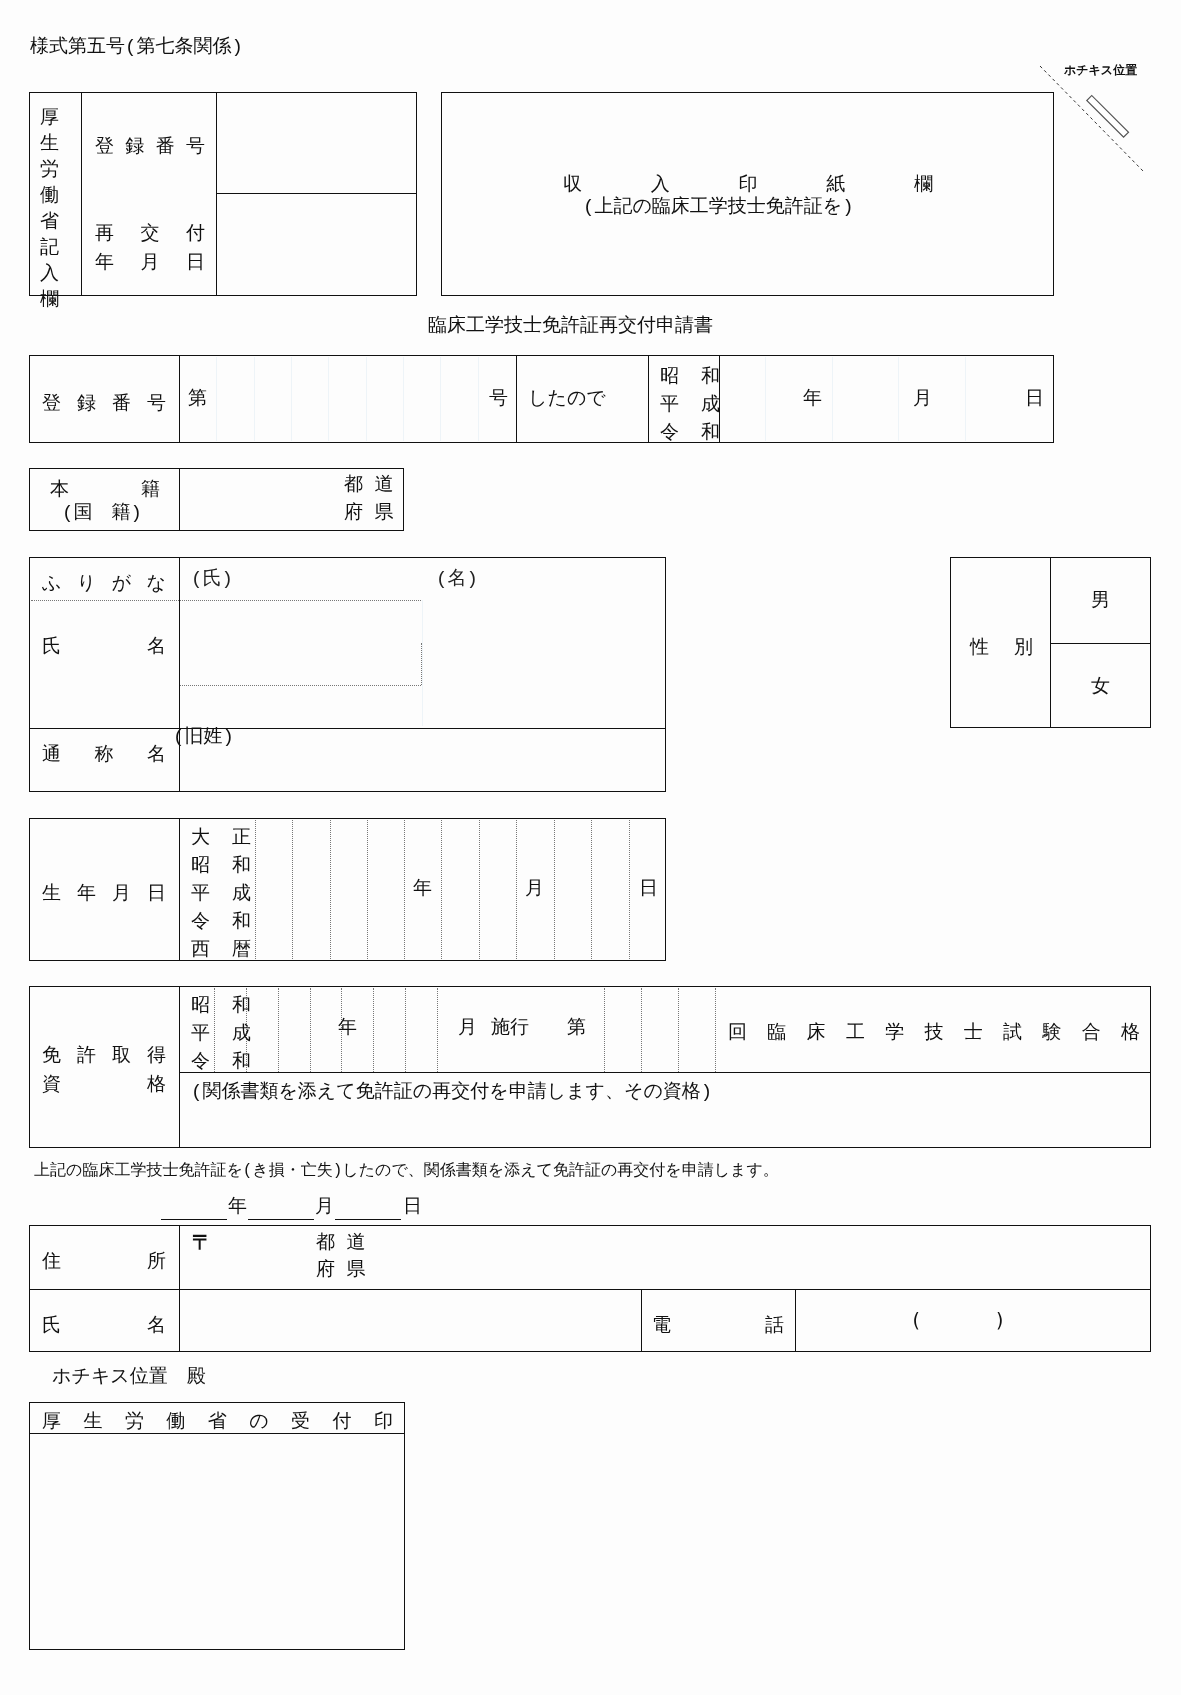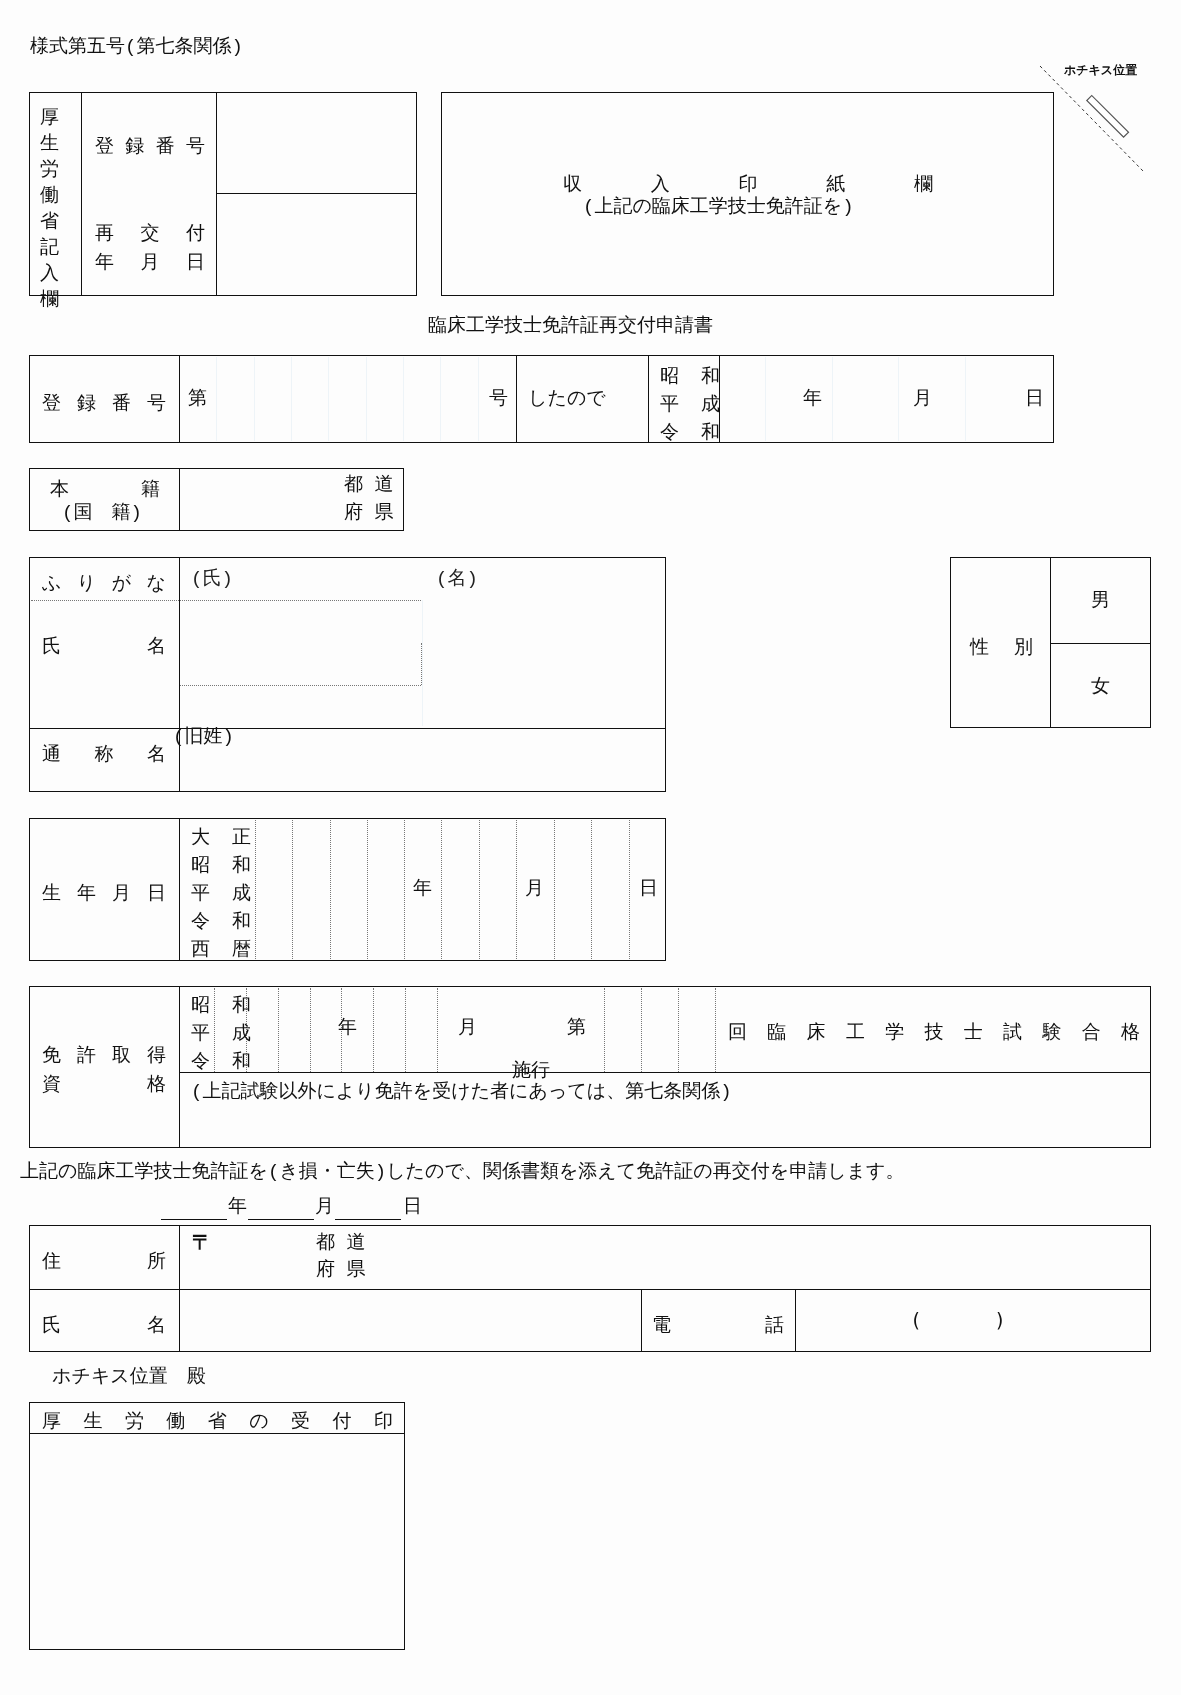"施行" div.txt { left: 512px -> 491px; margin-top: 43px -> none }
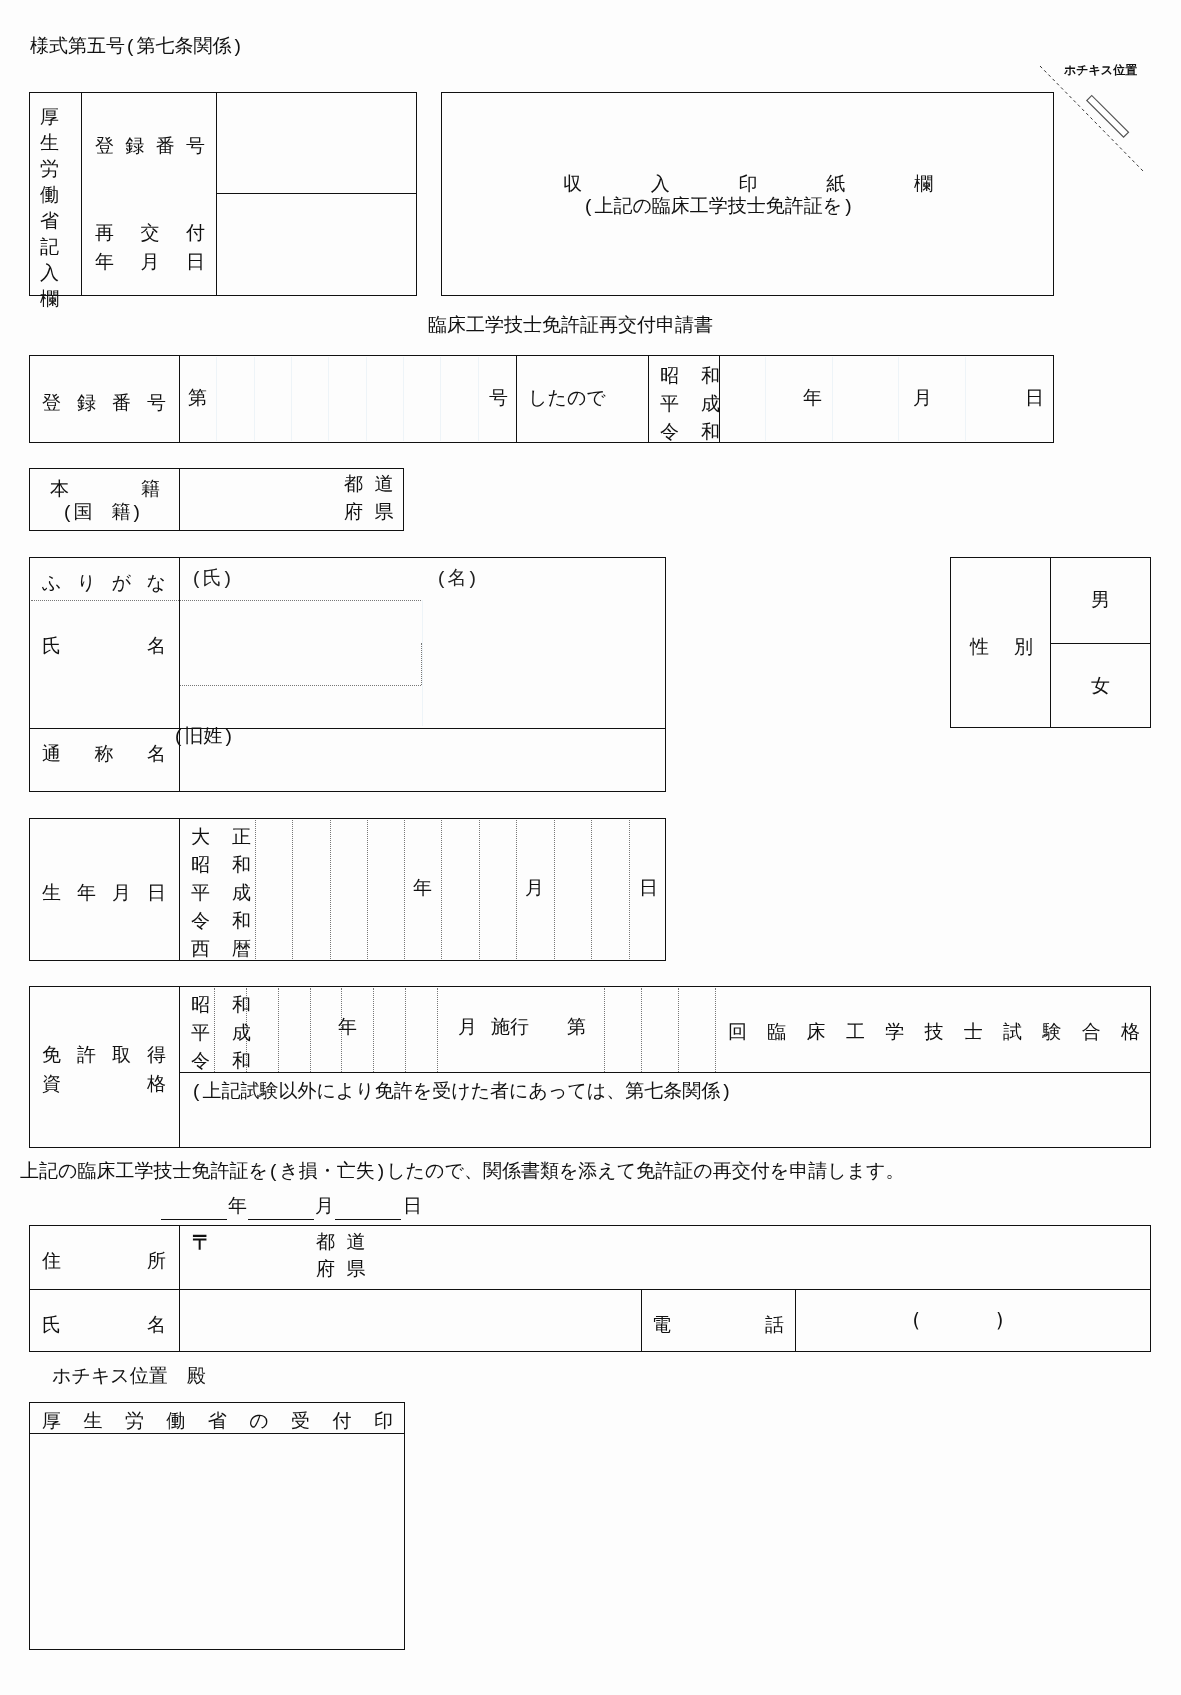"(上記試験以外により免許を受けた者にあっては、第七条関係)" div.txt { text: 上記試験以外により免許を受けた者にあっては、第七条関係 -> 関係書類を添えて免許証の再交付を申請します、その資格 }
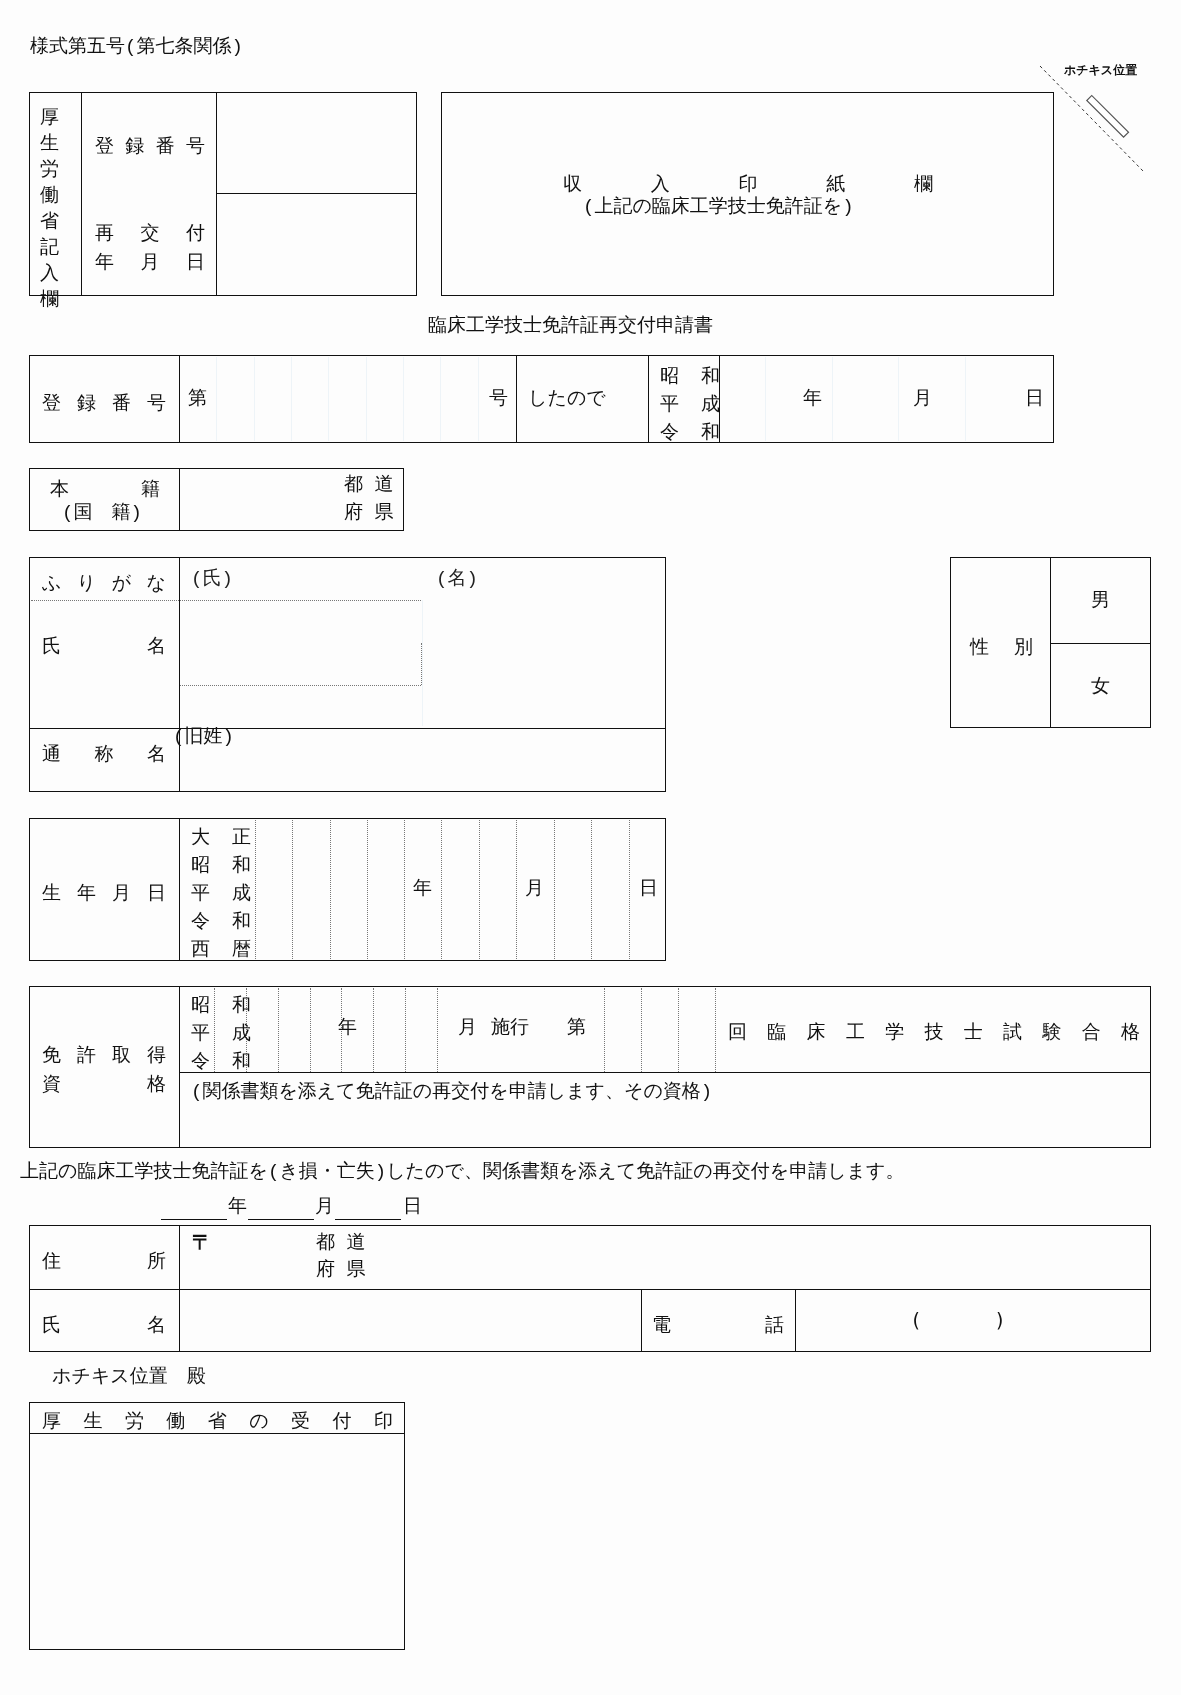"上記の臨床工学技士免許証を(き損・亡失)したので、関係書類を添えて免許証の再交付" div.txt { font-size: 19px -> 16px; left: 20px -> 34px }
